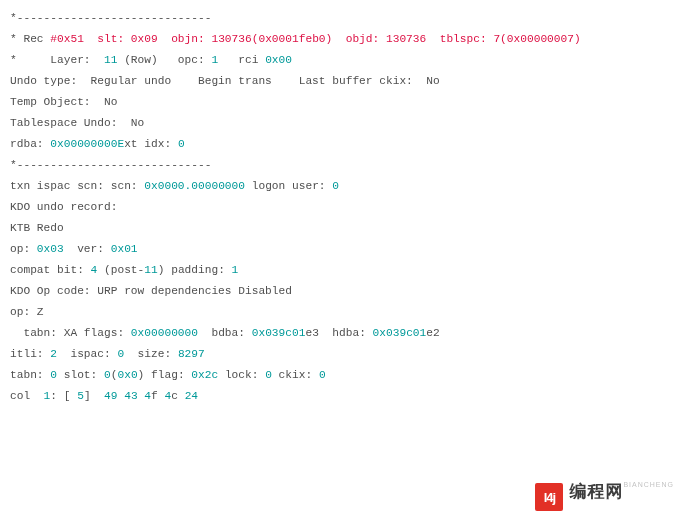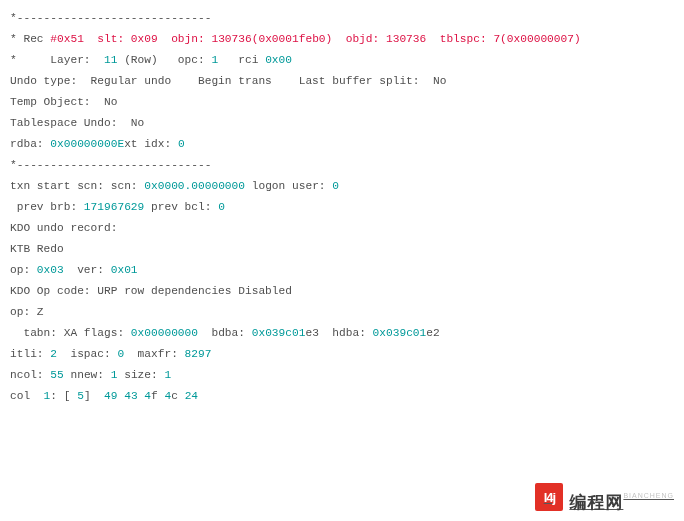"Undo type: Regular undo Begin" span { text: split -> ckix }
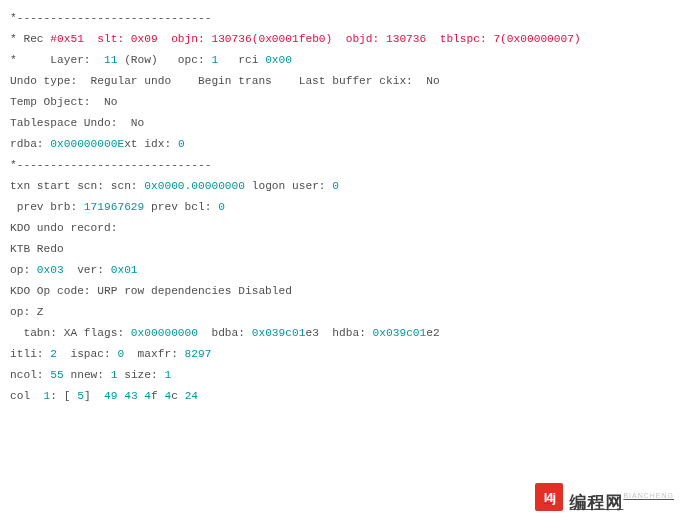"txn start scn: scn:" span { text: start -> ispac }
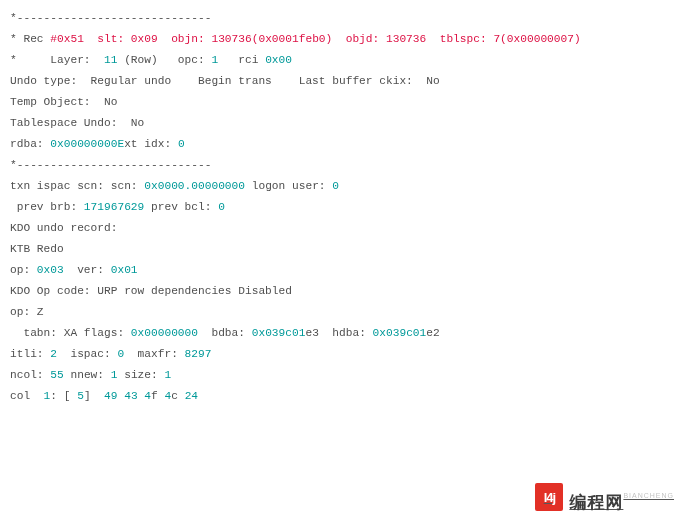"prev brb: 171967629 prev bcl:" div.ln { html: <div><span> prev brb: </span><span>171967629</span><span> prev bcl: </span><span>0</span></div> -> none }
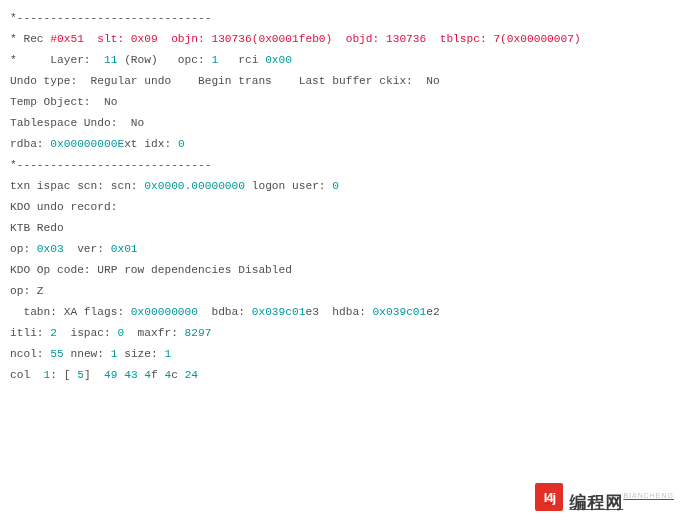"compat bit: 4 (post-11) padding:" div.ln { html: none -> <div><span>compat bit: </span><span>4</span><span> (post-</span><span>11</span><span>) padding: </span><span>1</span></div> }
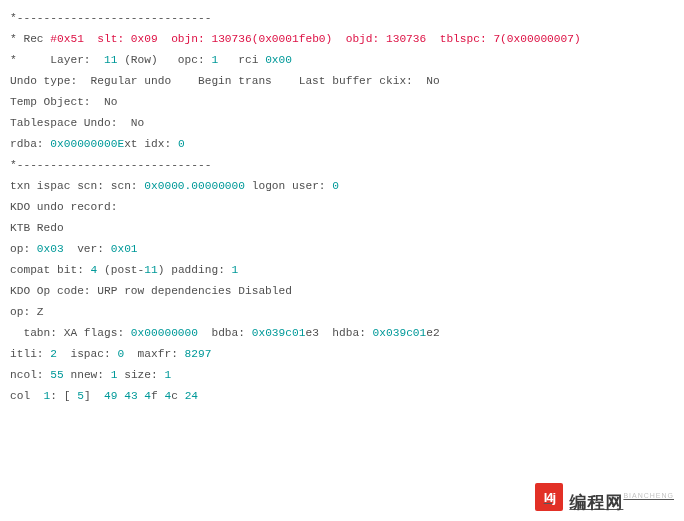"maxfr:" span { text: maxfr -> size }
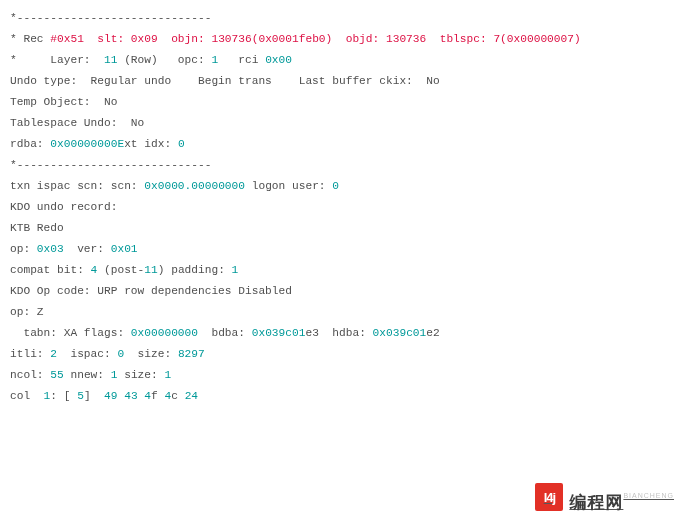"tabn: 0 slot: 0(0x0) flag:" div.ln { html: none -> <div><span>tabn: </span><span>0</span><span> slot: </span><span>0</span><span>(</span><span>0x0</span><span>) flag: </span><span>0x2c</span><span> lock: </span><span>0</span><span> ckix: </span><span>0</span></div> }
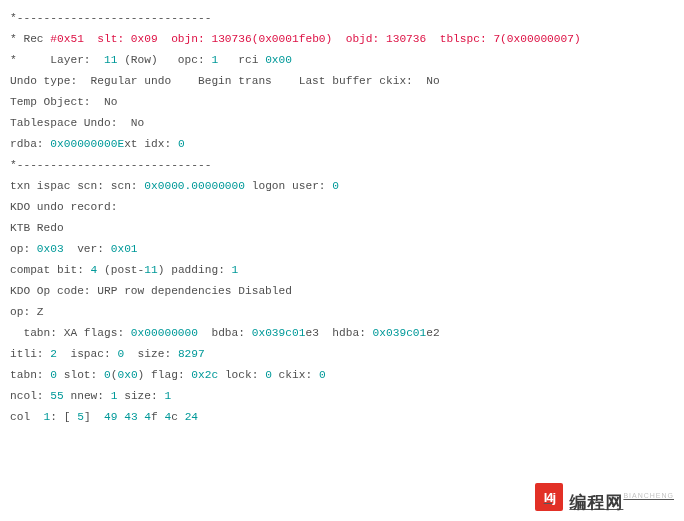"ncol: 55 nnew: 1 size:" div.ln { html: <div><span>ncol: </span><span>55</span><span> nnew: </span><span>1</span><span> size: </span><span>1</span></div> -> none }
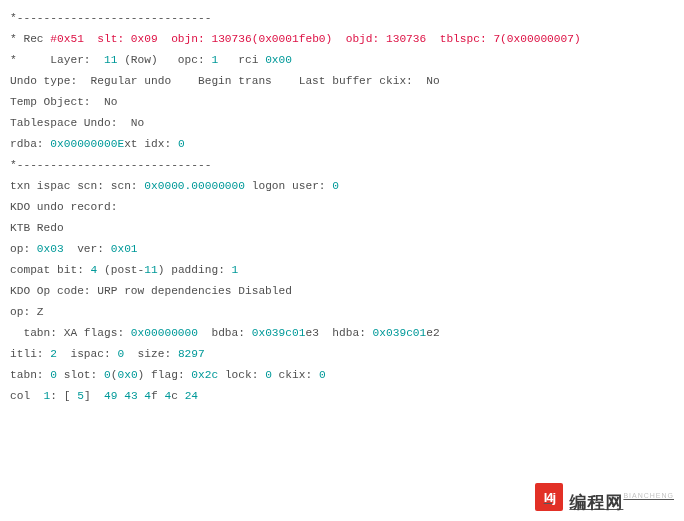"l4j" .wm { align-items: flex-end -> flex-start; text-decoration: underline -> none }
